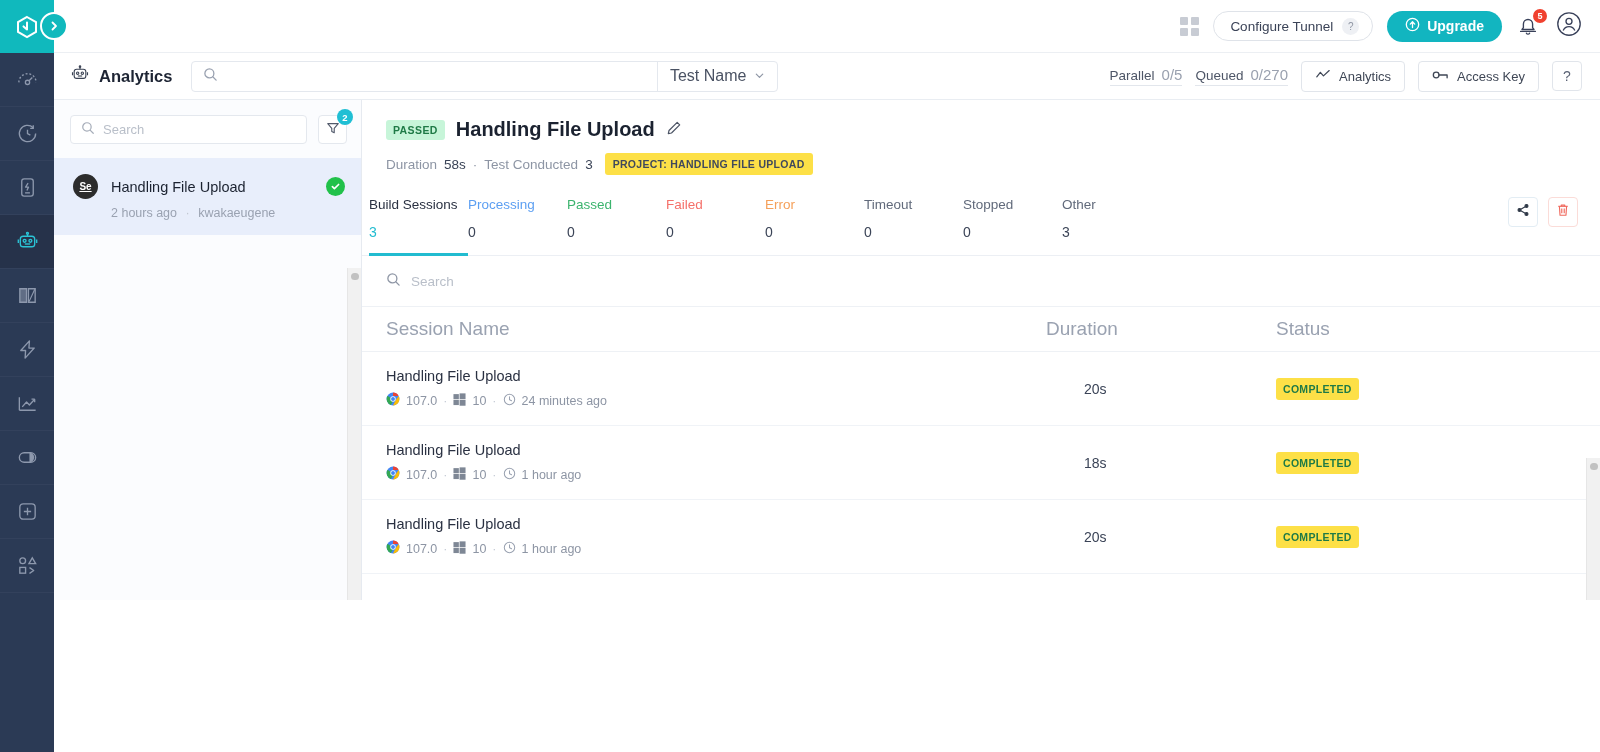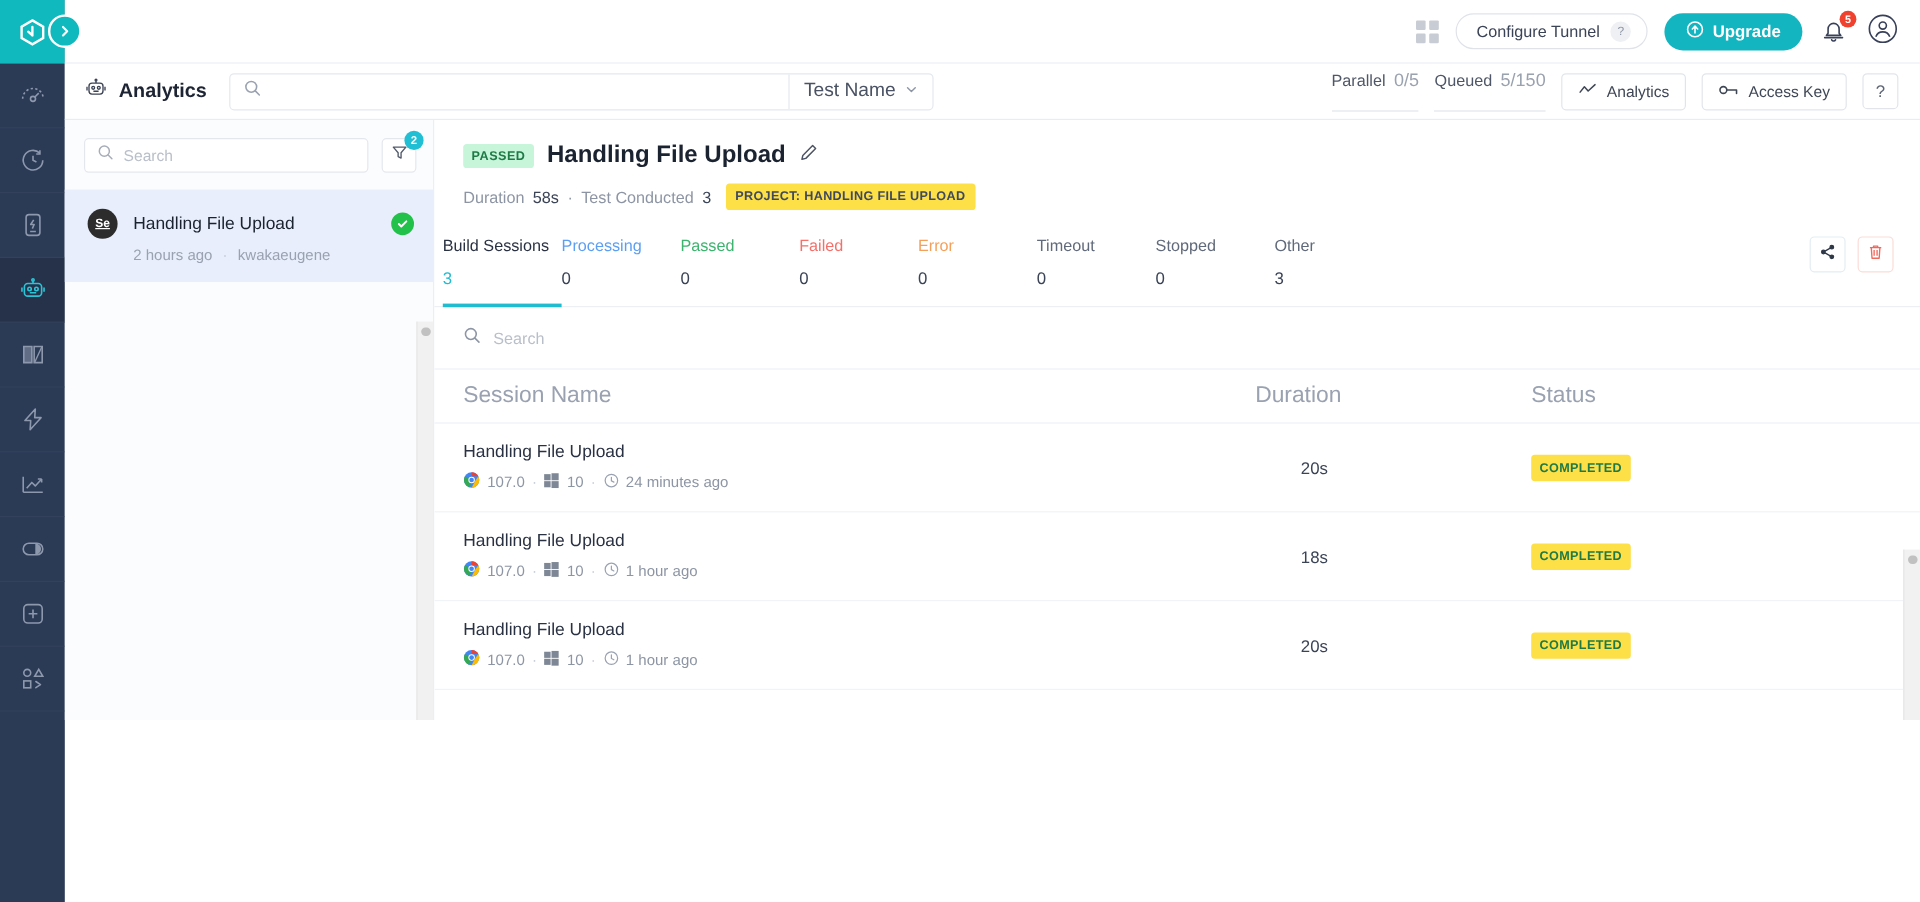"Parallel" .stat { align-items: center -> flex-end; padding-bottom: 16px -> 2px }
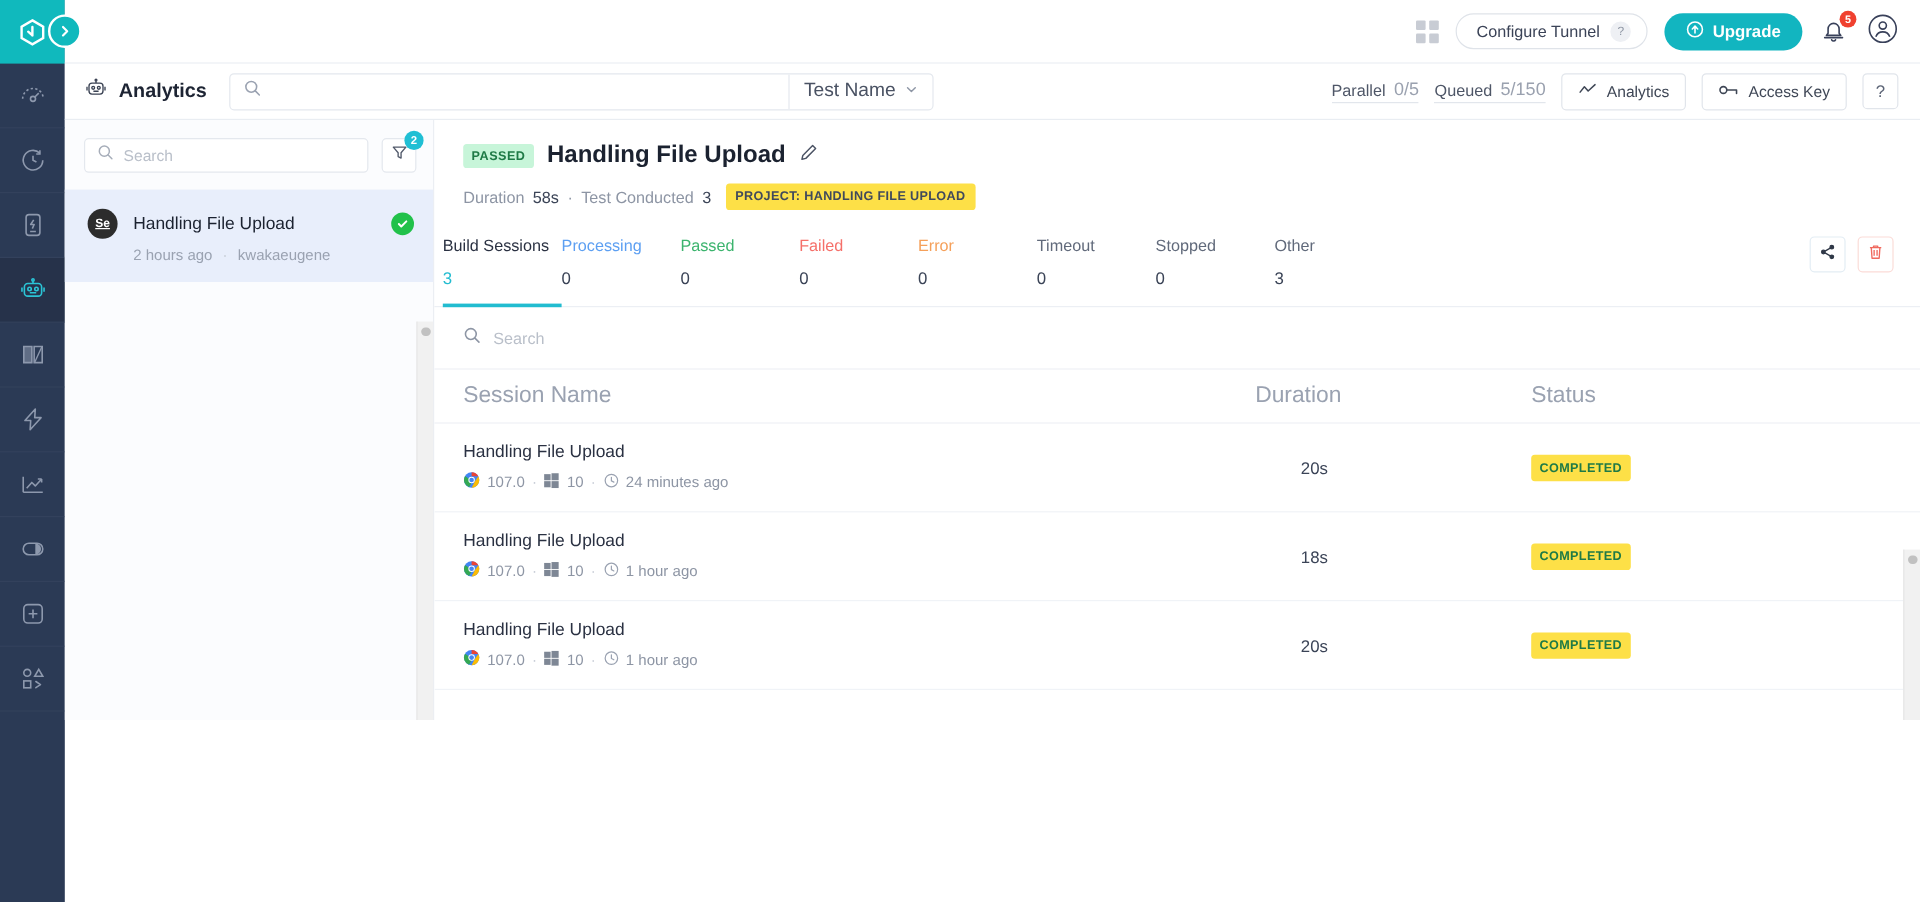"5/150" span.val { text: 5/150 -> 0/270 }
